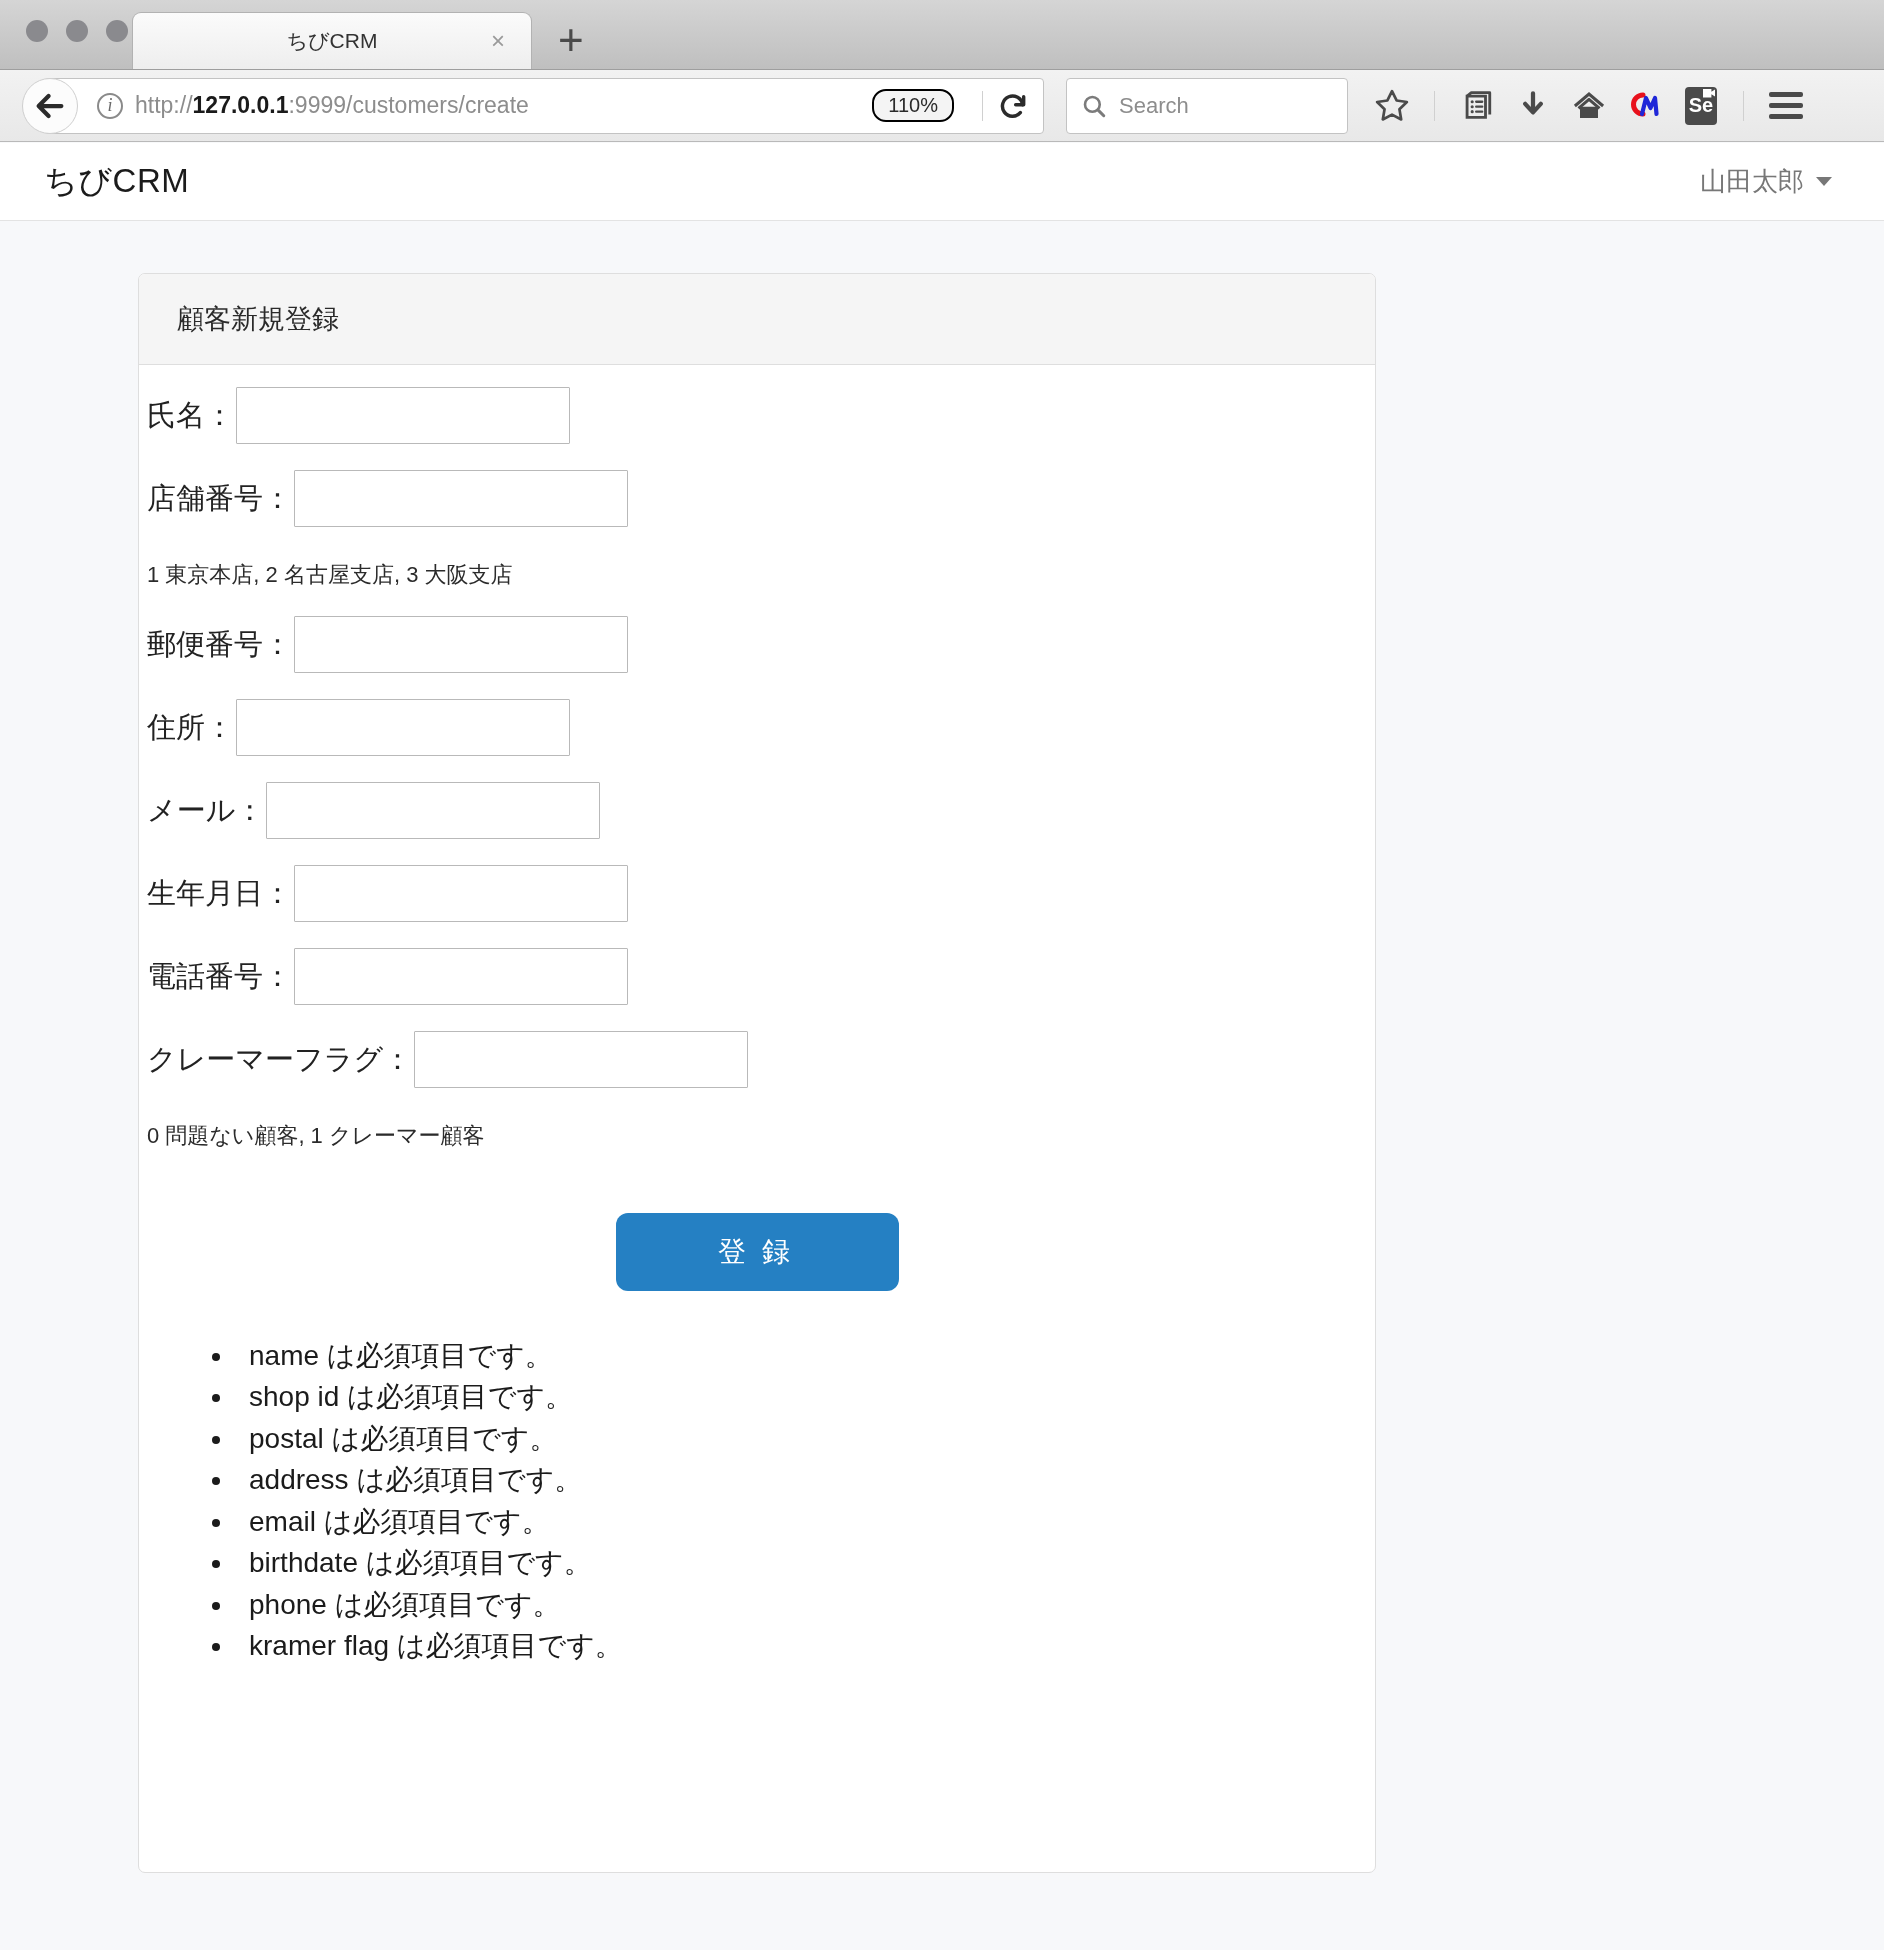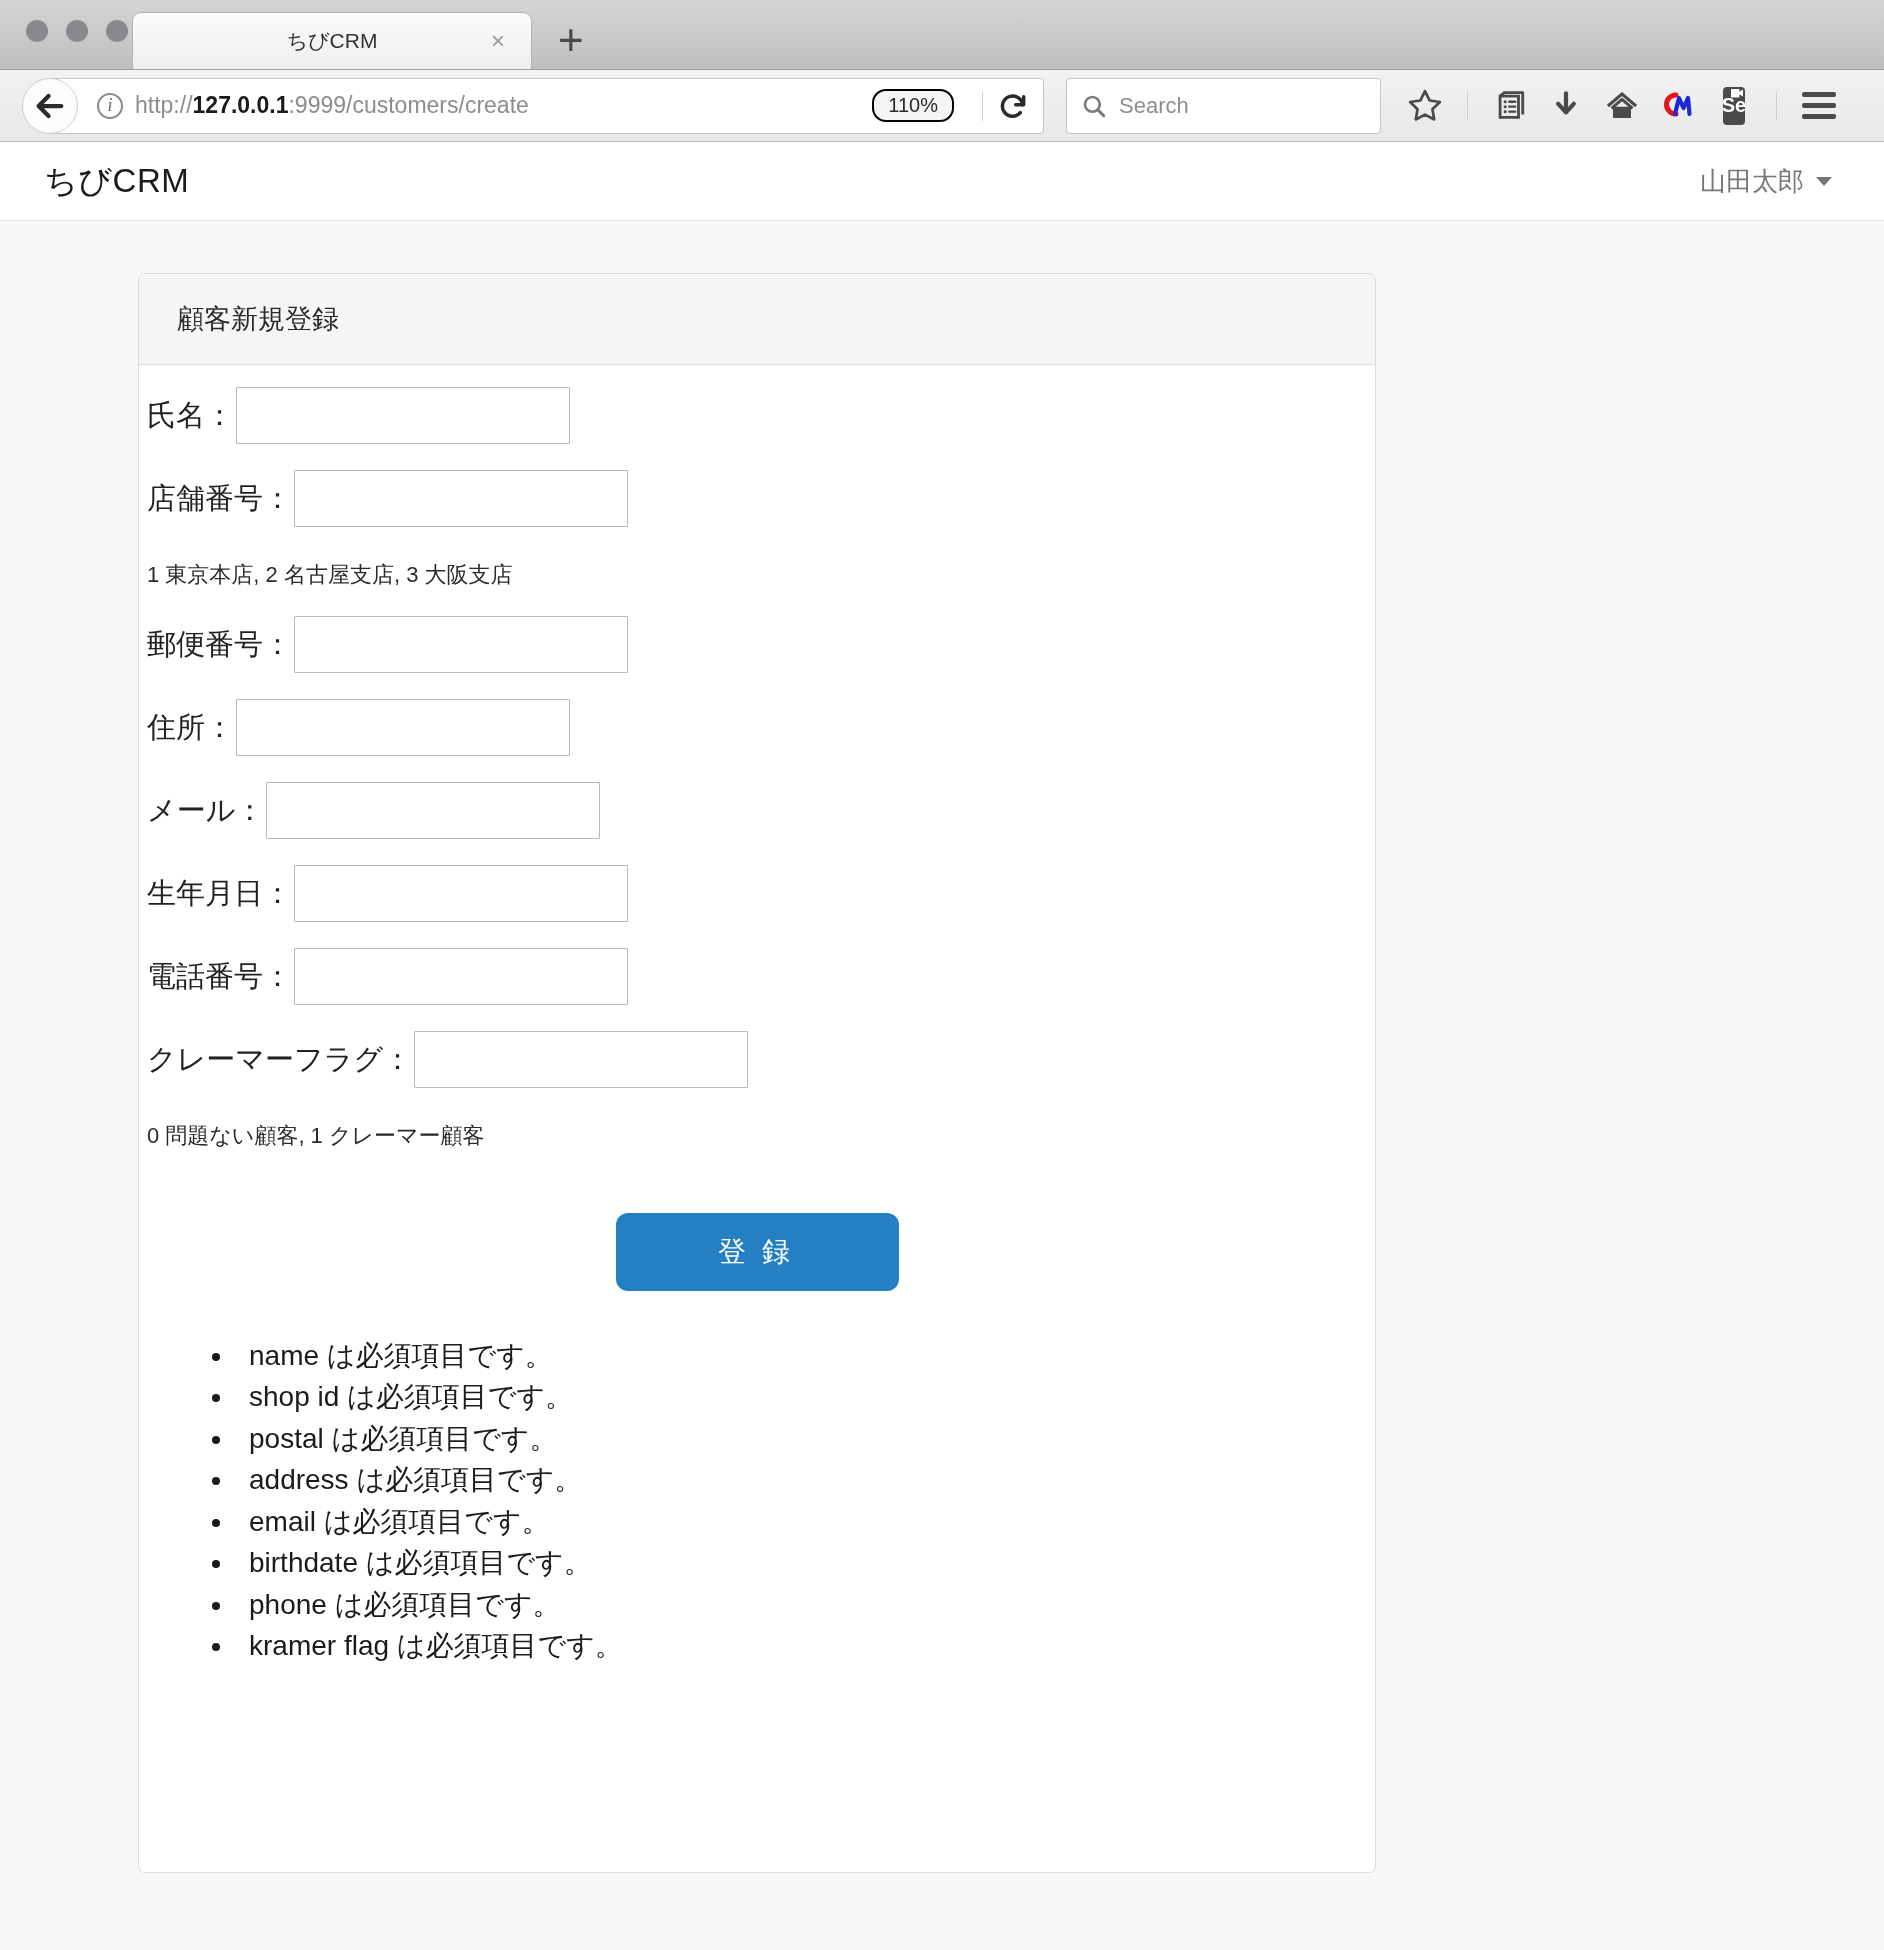"Search" .searchbar { width: 315px -> 282px }
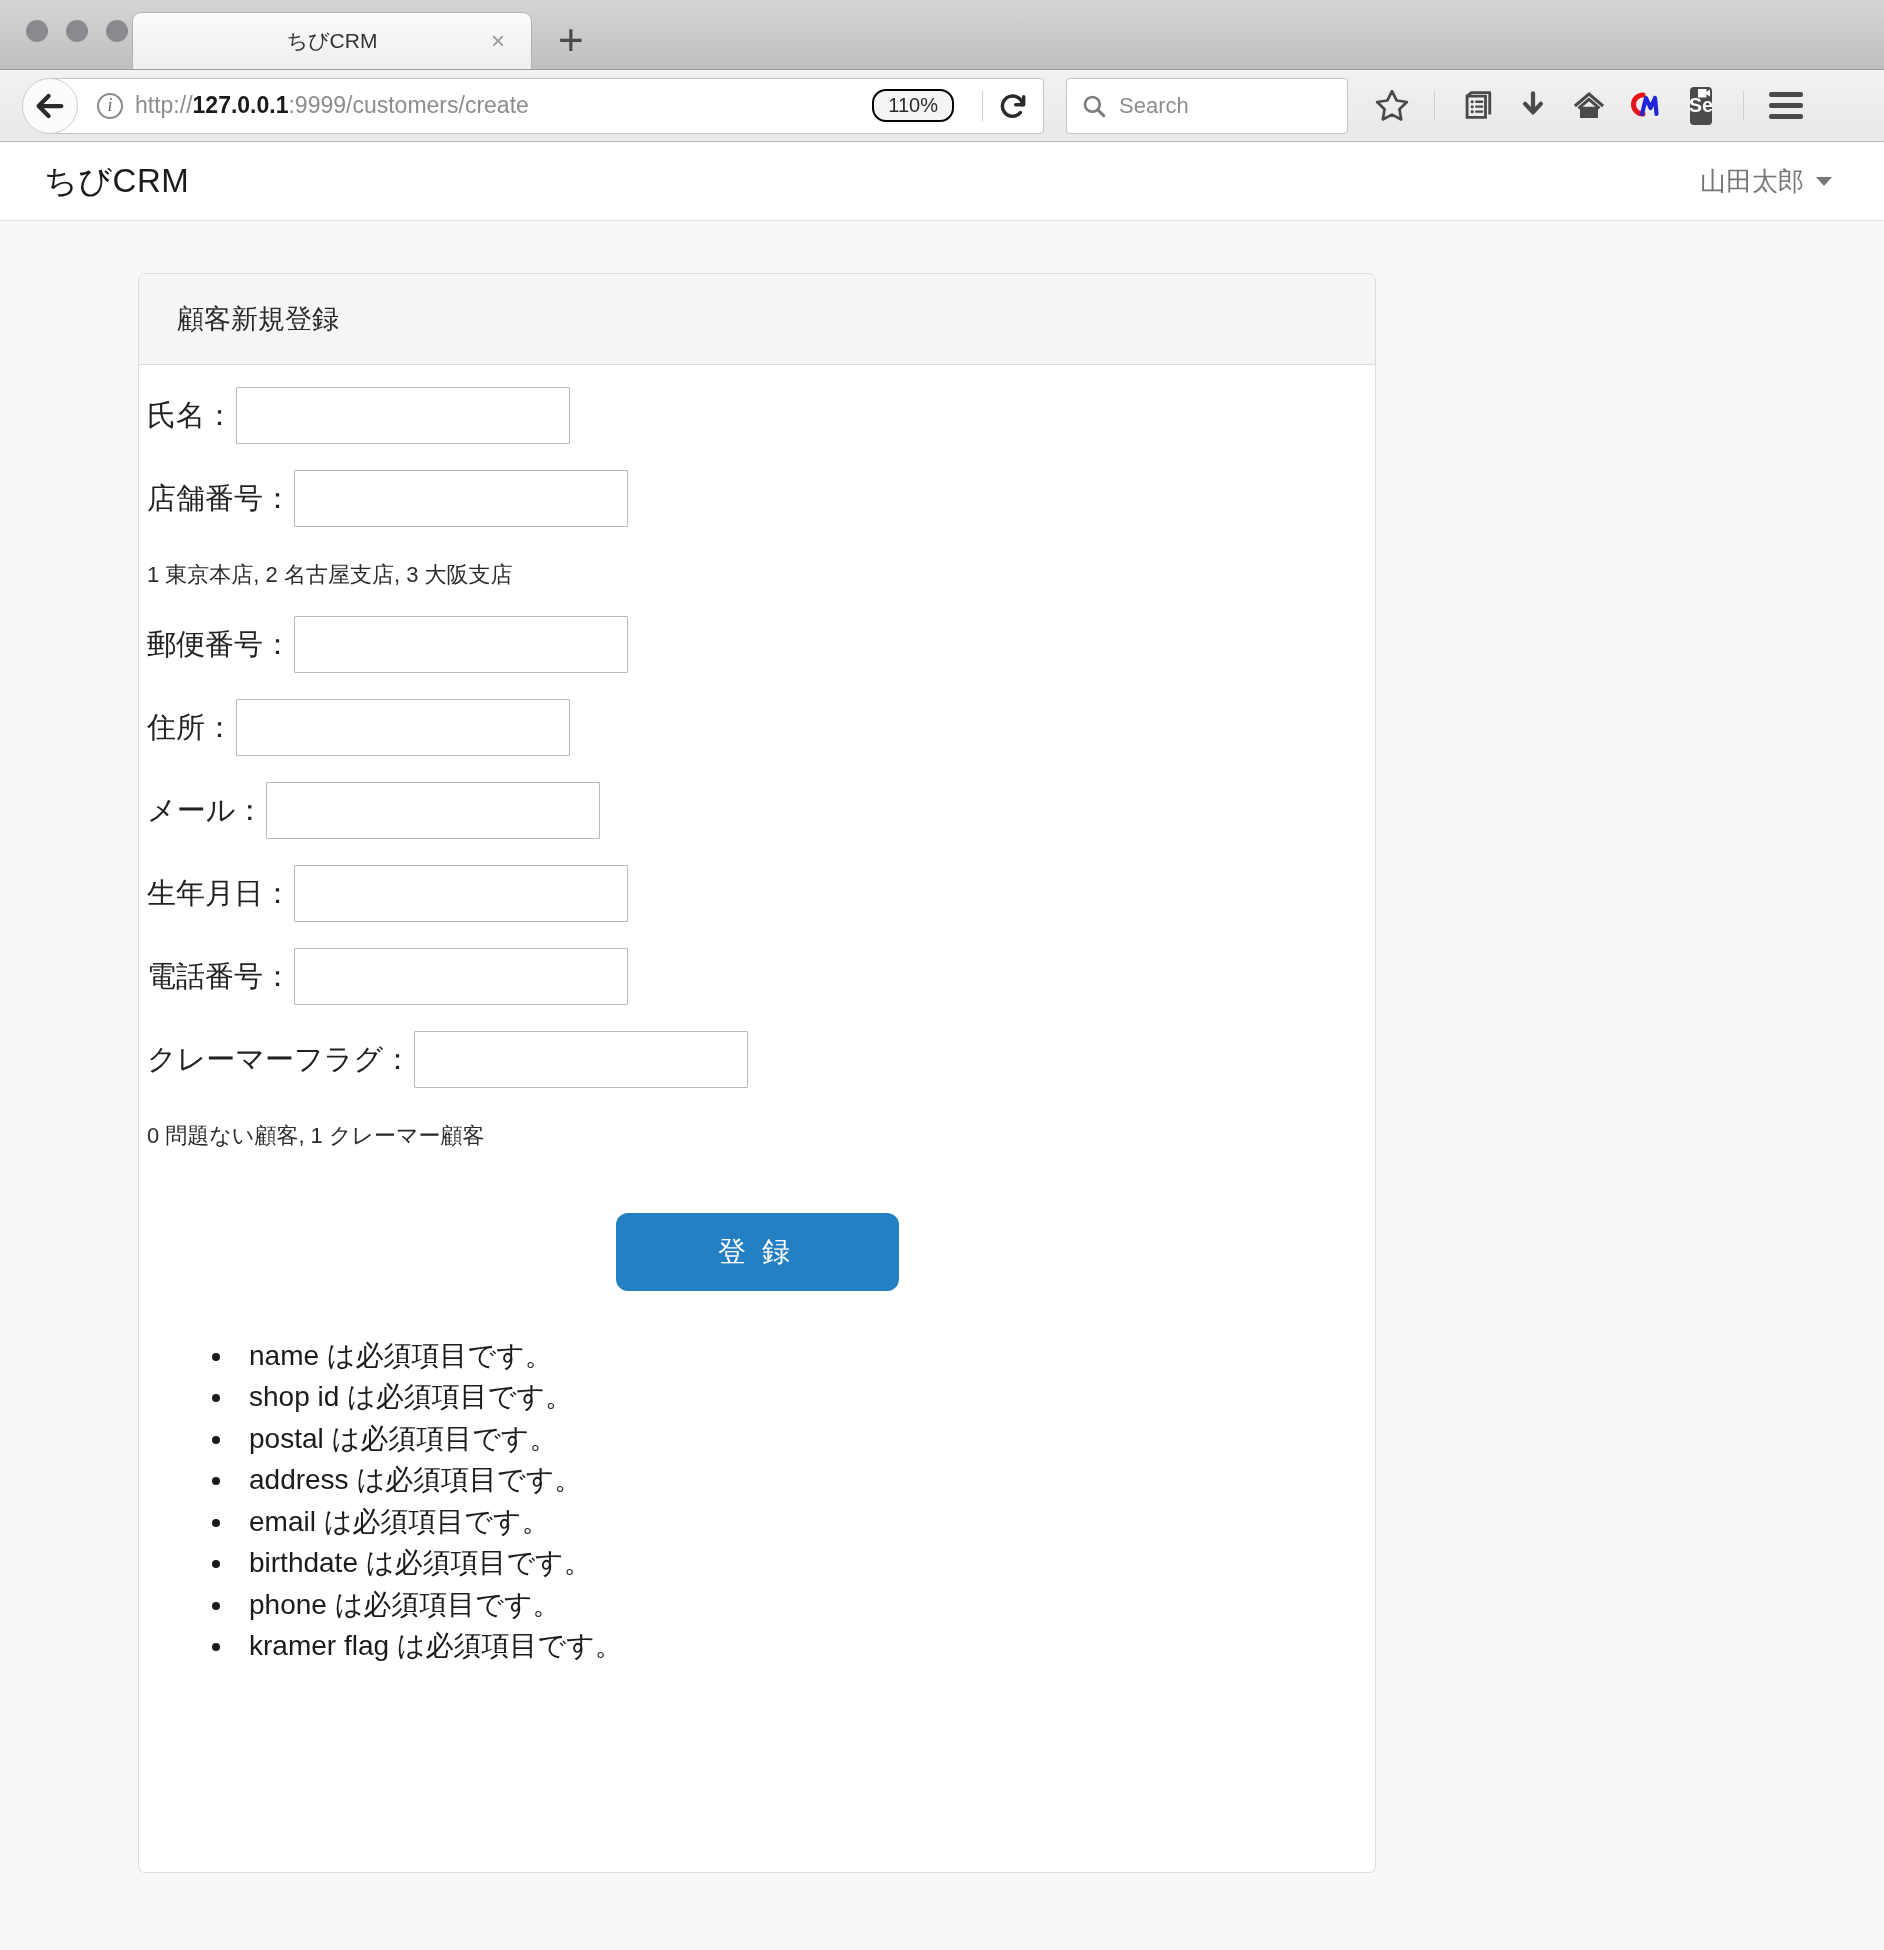"Se" .se-badge { width: 22px -> 32px }
